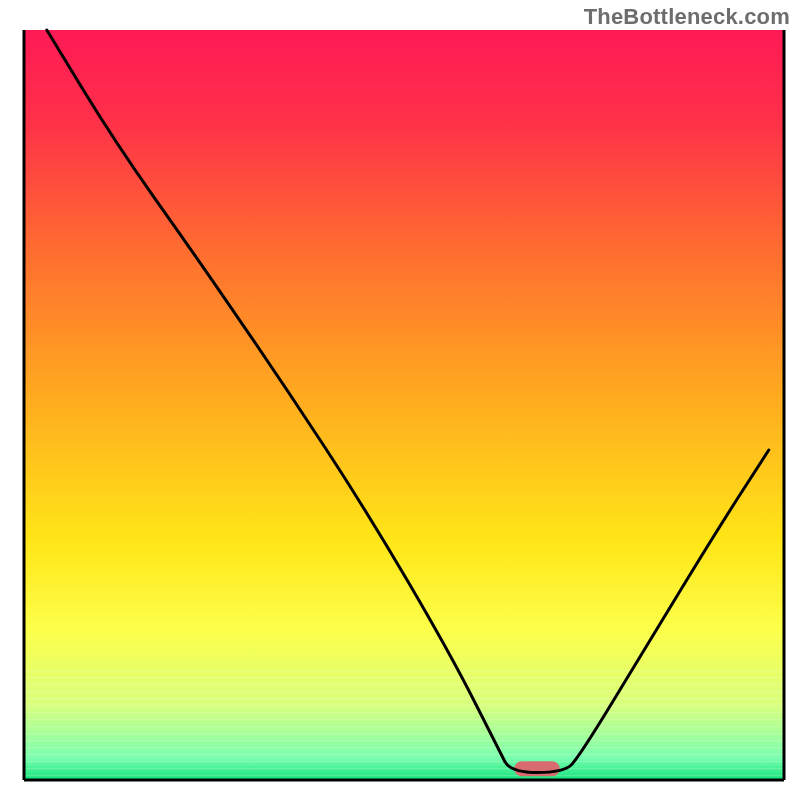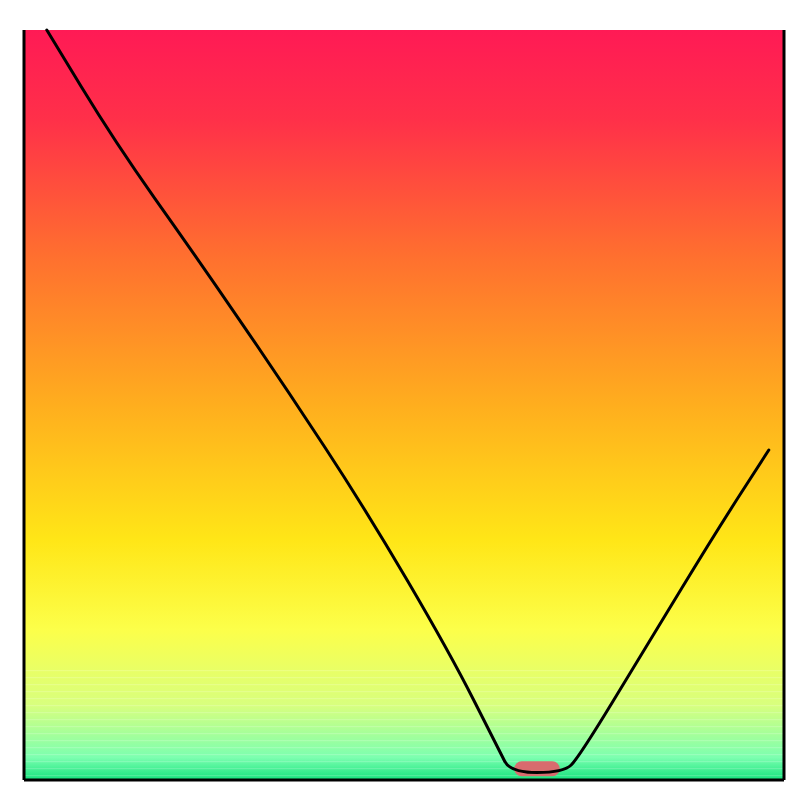"TheBottleneck.com" div.watermark { html: none -> <div>TheBottleneck.com</div> }
